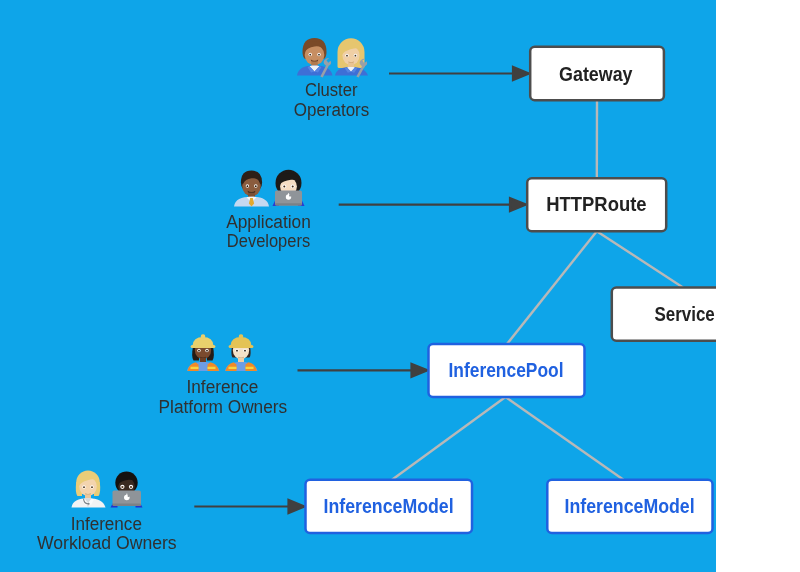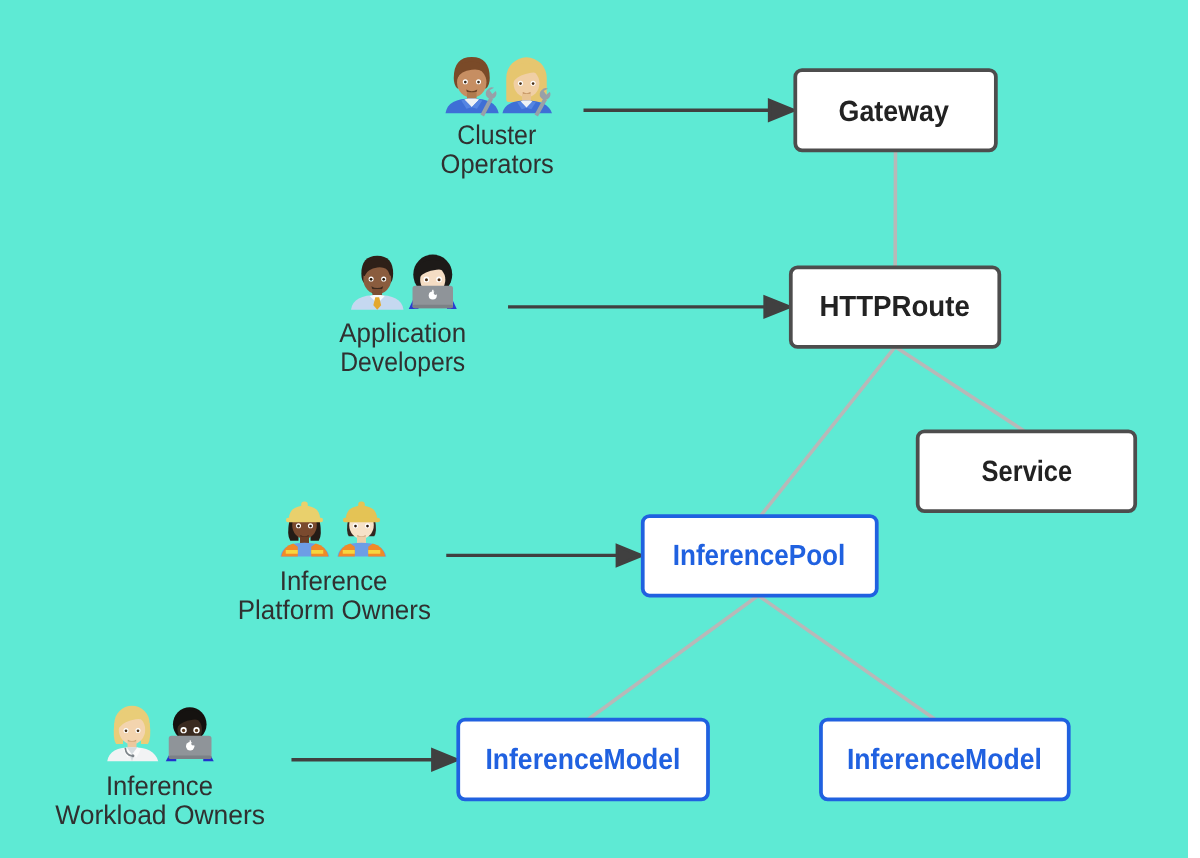"Gateway" #stage { background: #5eead4 -> #0ea5e9; width: 792px -> 716px }
